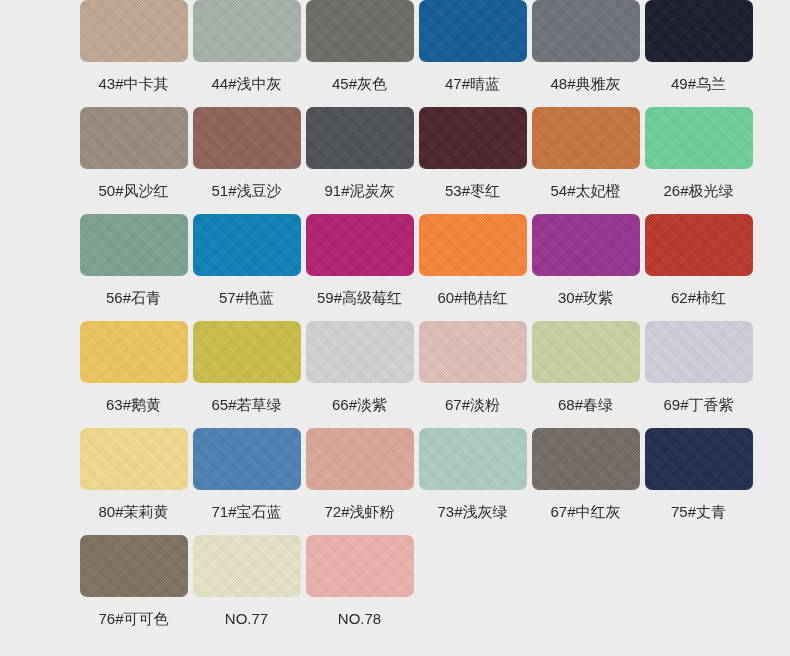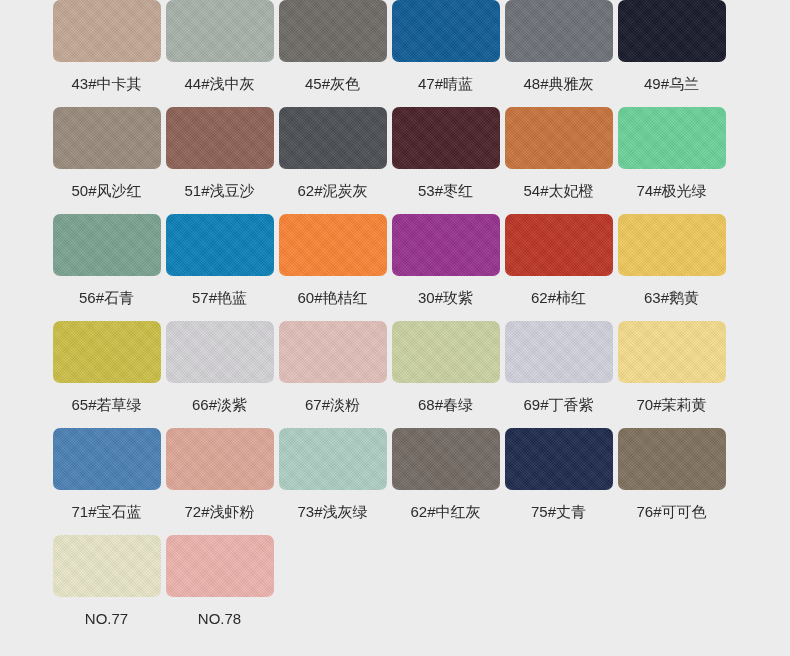"43#中卡其" #swatch-grid { padding: 0px 57px 0px 50px -> 0px 57px 0px 77px }
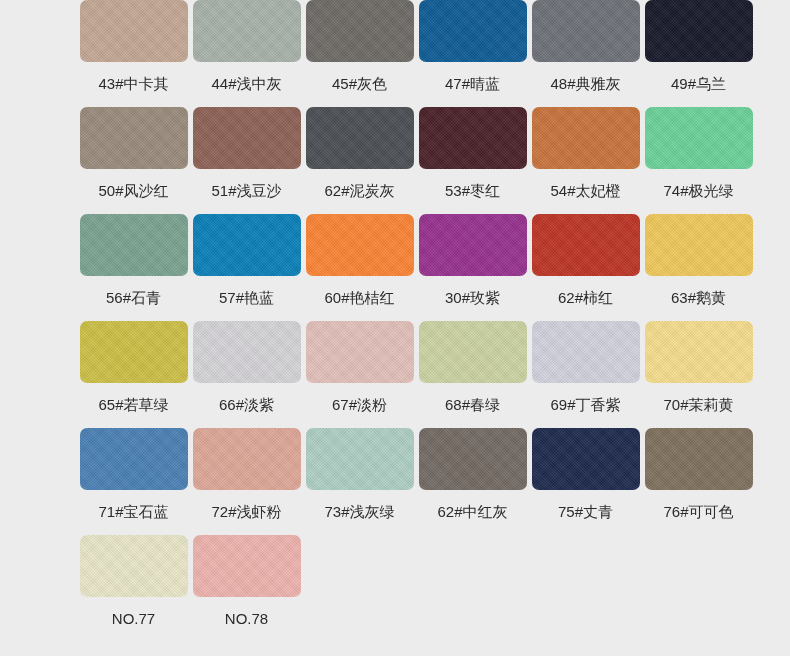"62#泥炭灰" div.swatch-label { text: 62 -> 91 }
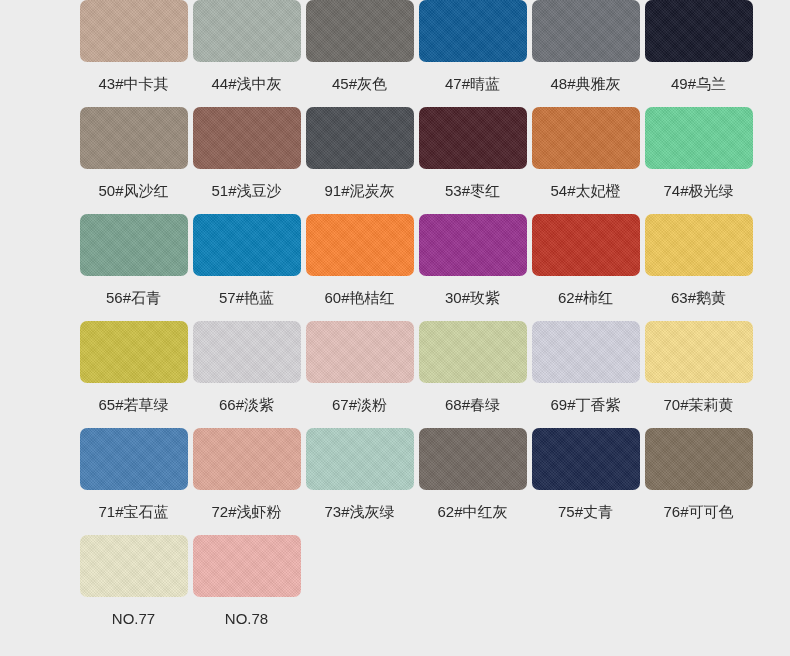"74#极光绿" div.swatch-label { text: 74 -> 26 }
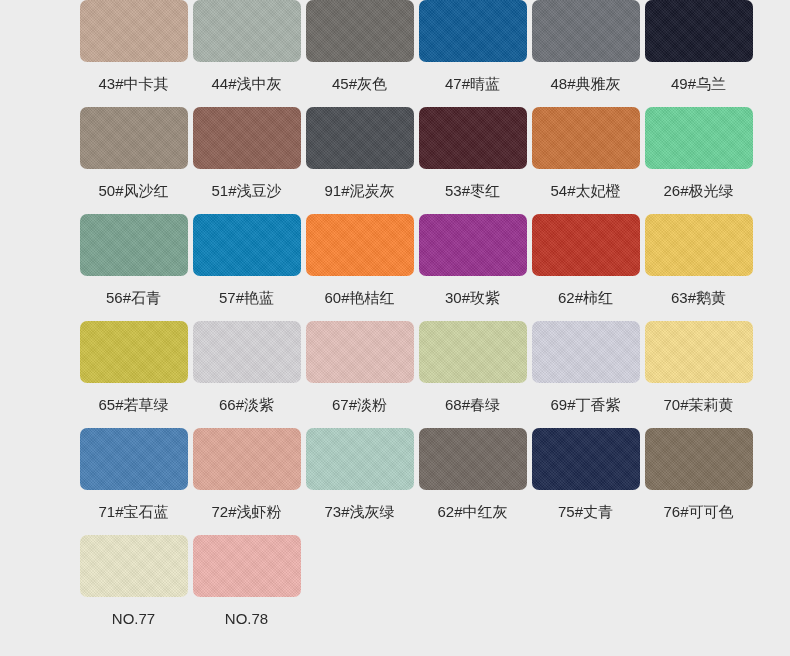"59#高级莓红" div.swatch-cell { html: none -> <div> <div></div> <div>59#高级莓红</div> </div> }
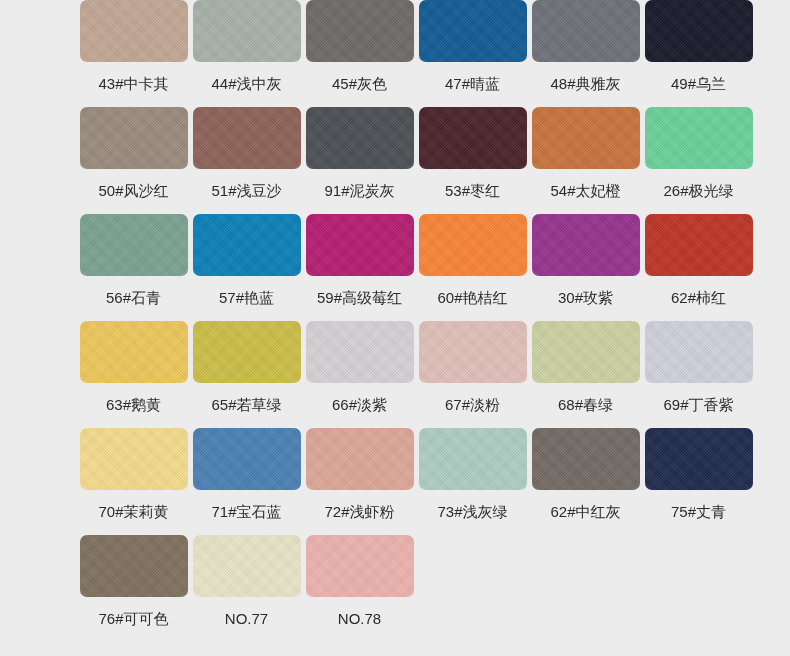"70#茉莉黄" div.swatch-label { text: 70 -> 80 }
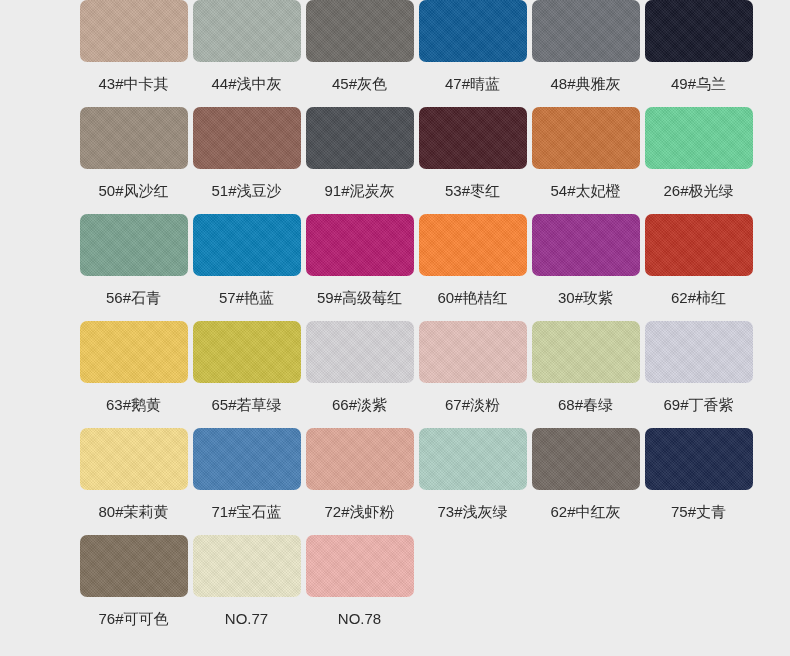"62#中红灰" div.swatch-label { text: 62 -> 67 }
